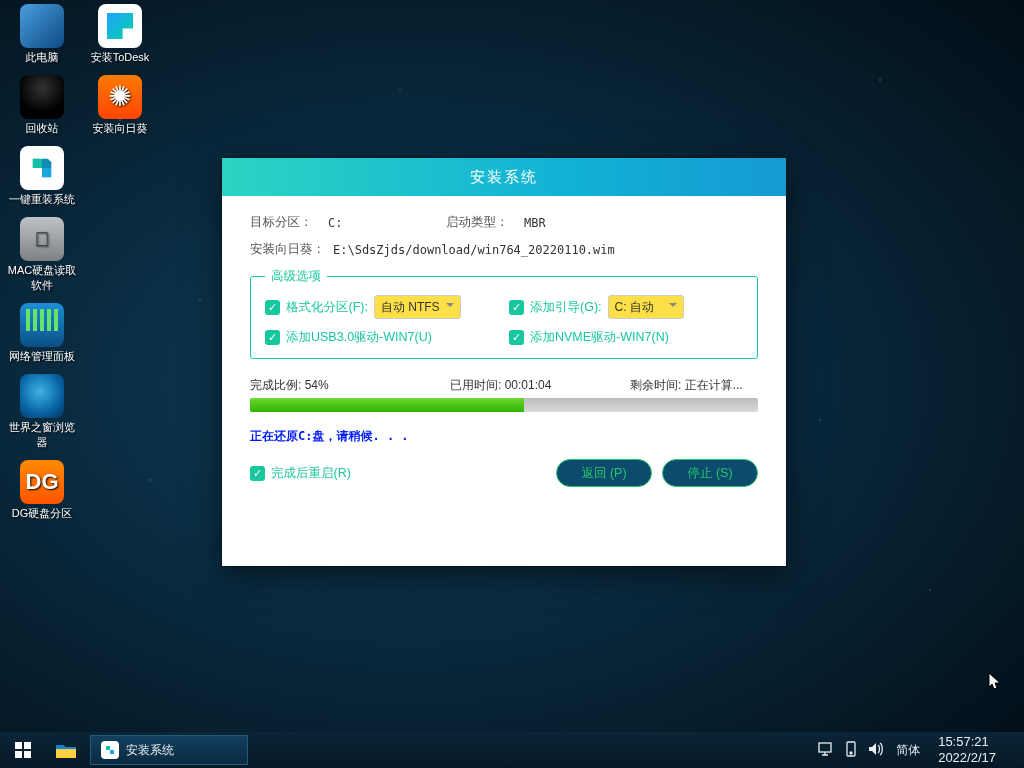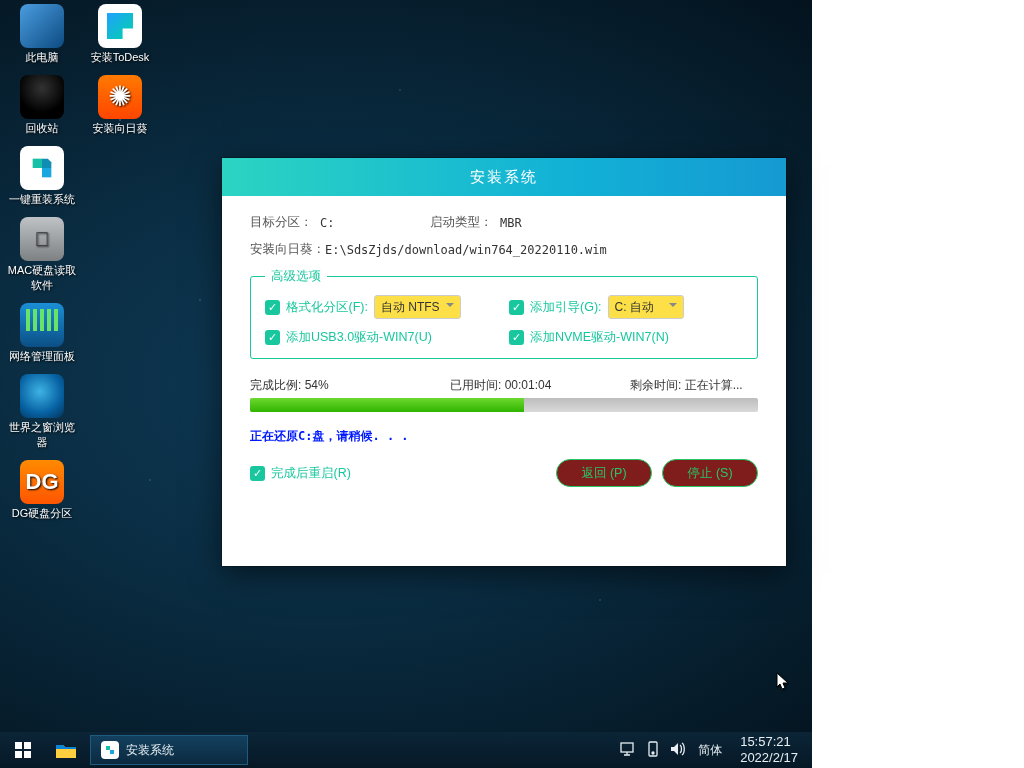"此电脑" .desktop { width: 812px -> 1024px }
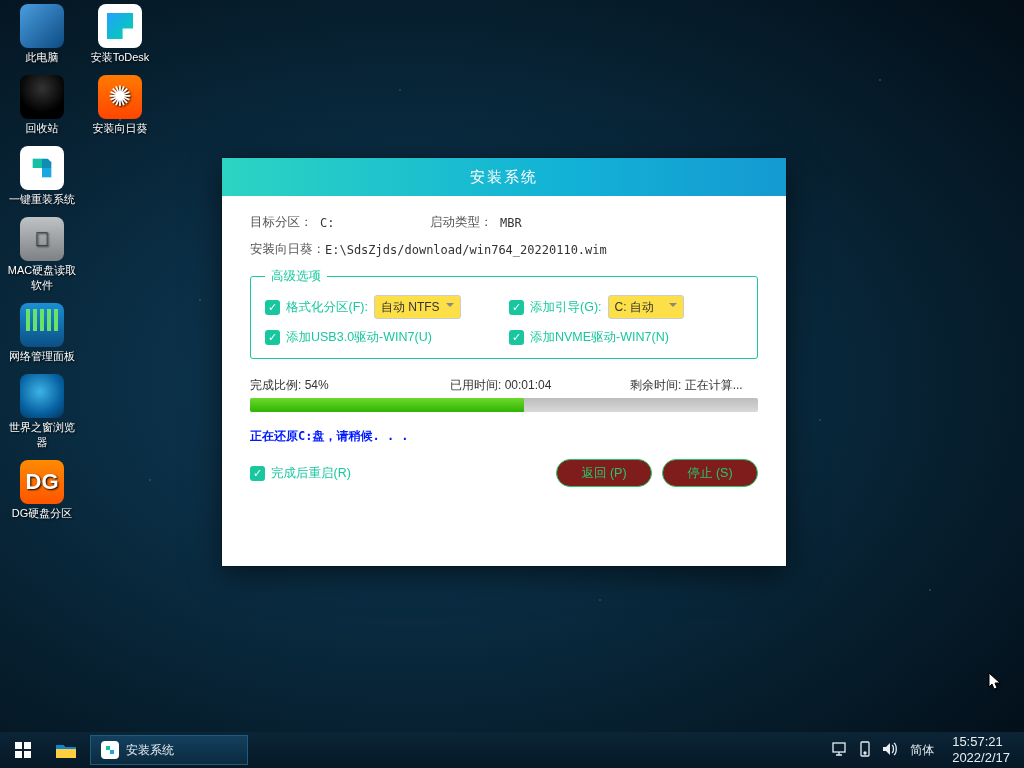"目标分区：" .info-row { gap: 0 -> 8px }
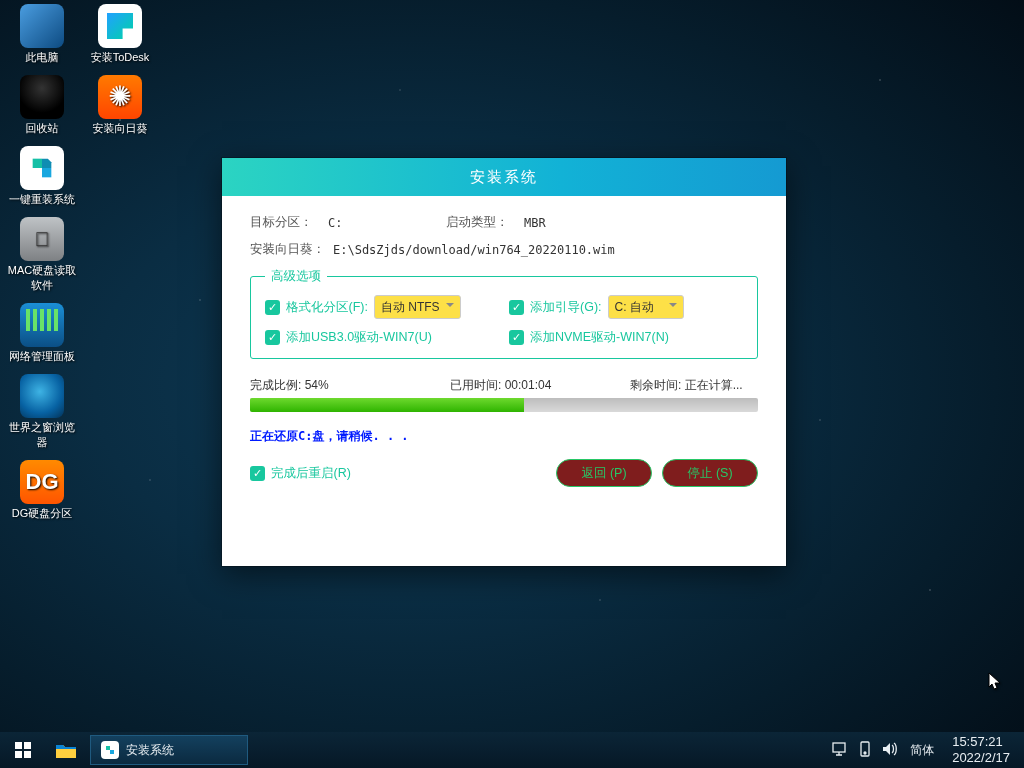"返回 (P)" .pill-btn { background: #7f1d1d -> #0c4a6e }
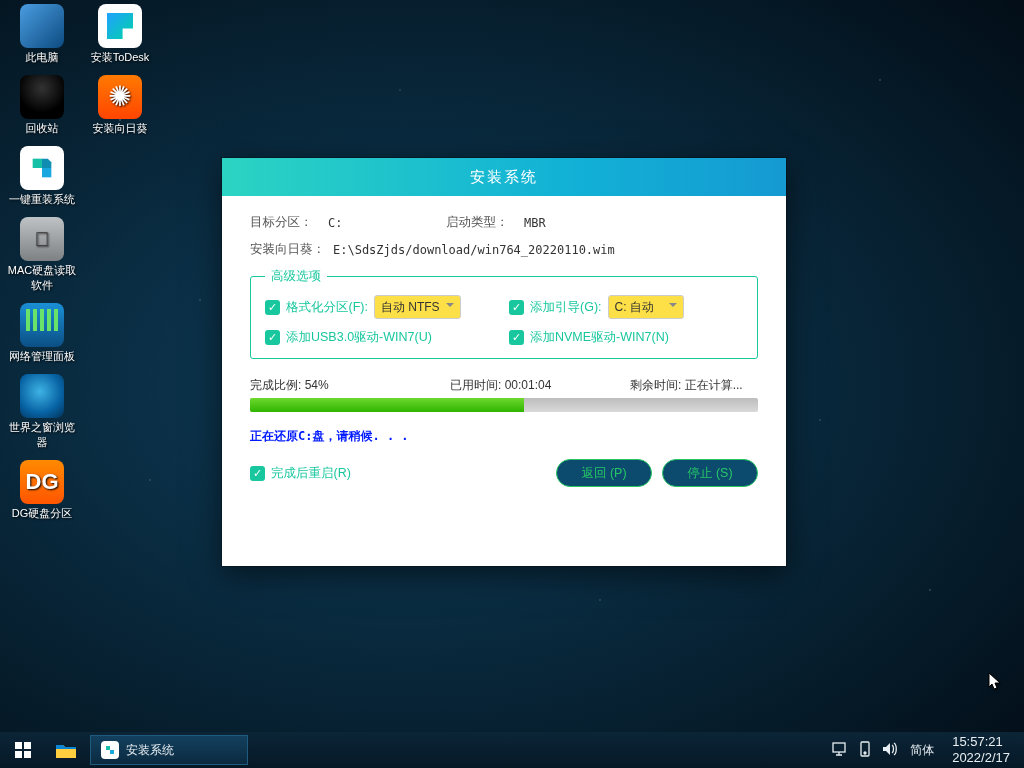"简体" .tb-tray { padding-right: 8px -> 22px }
